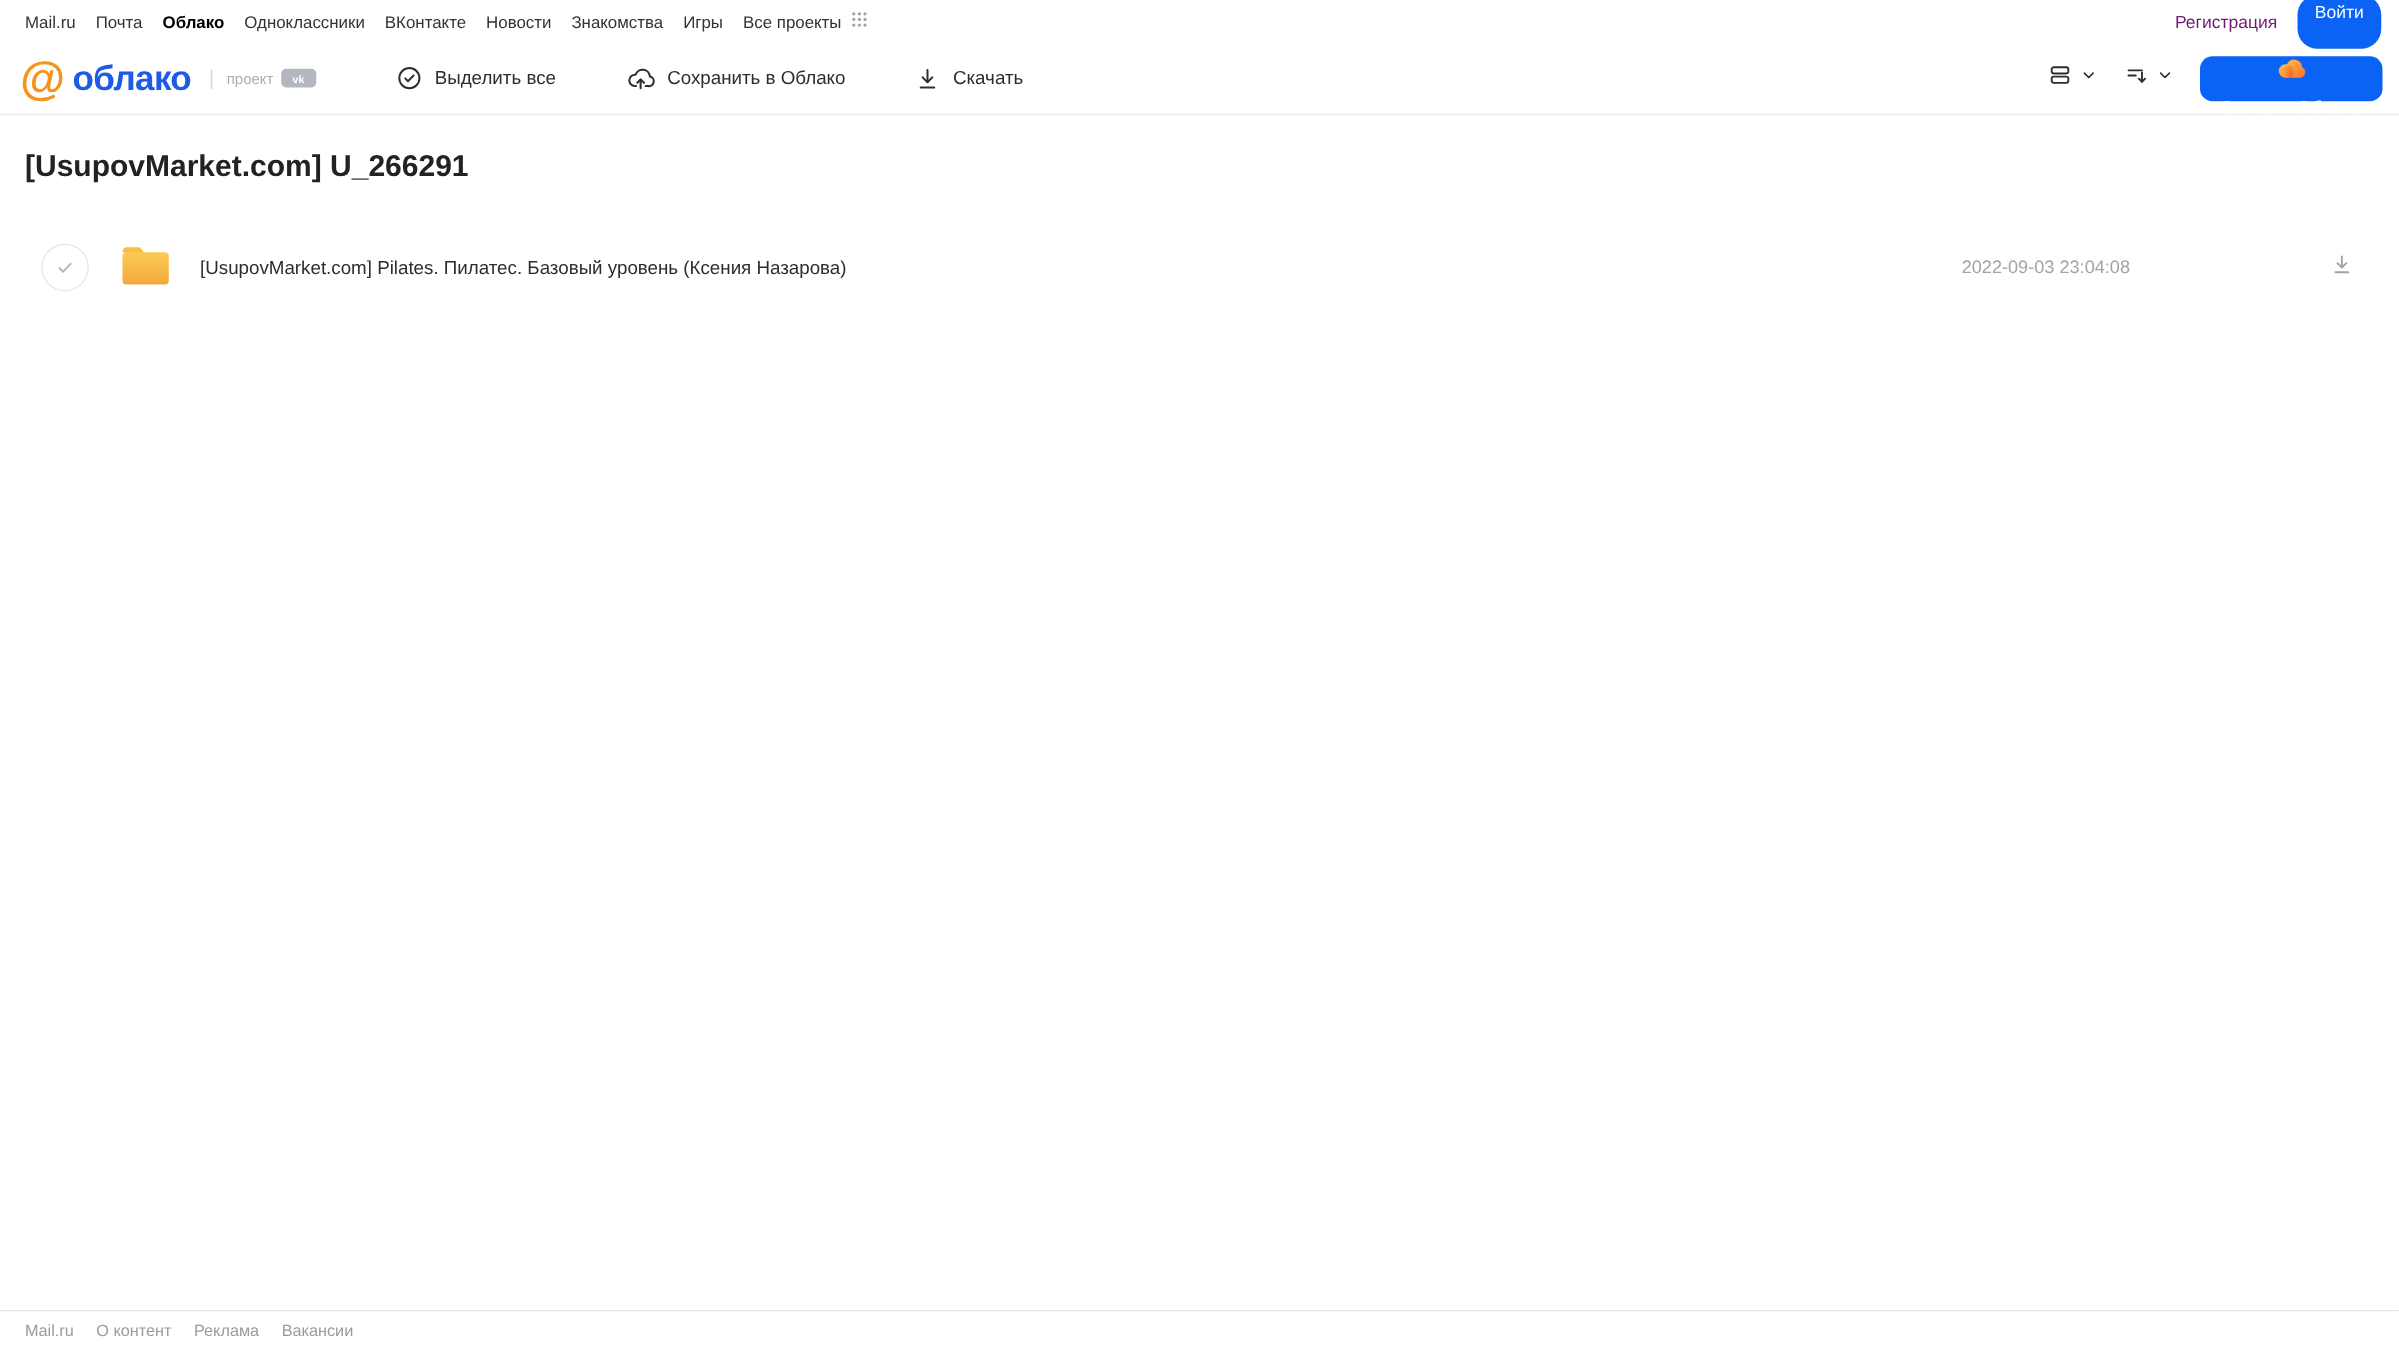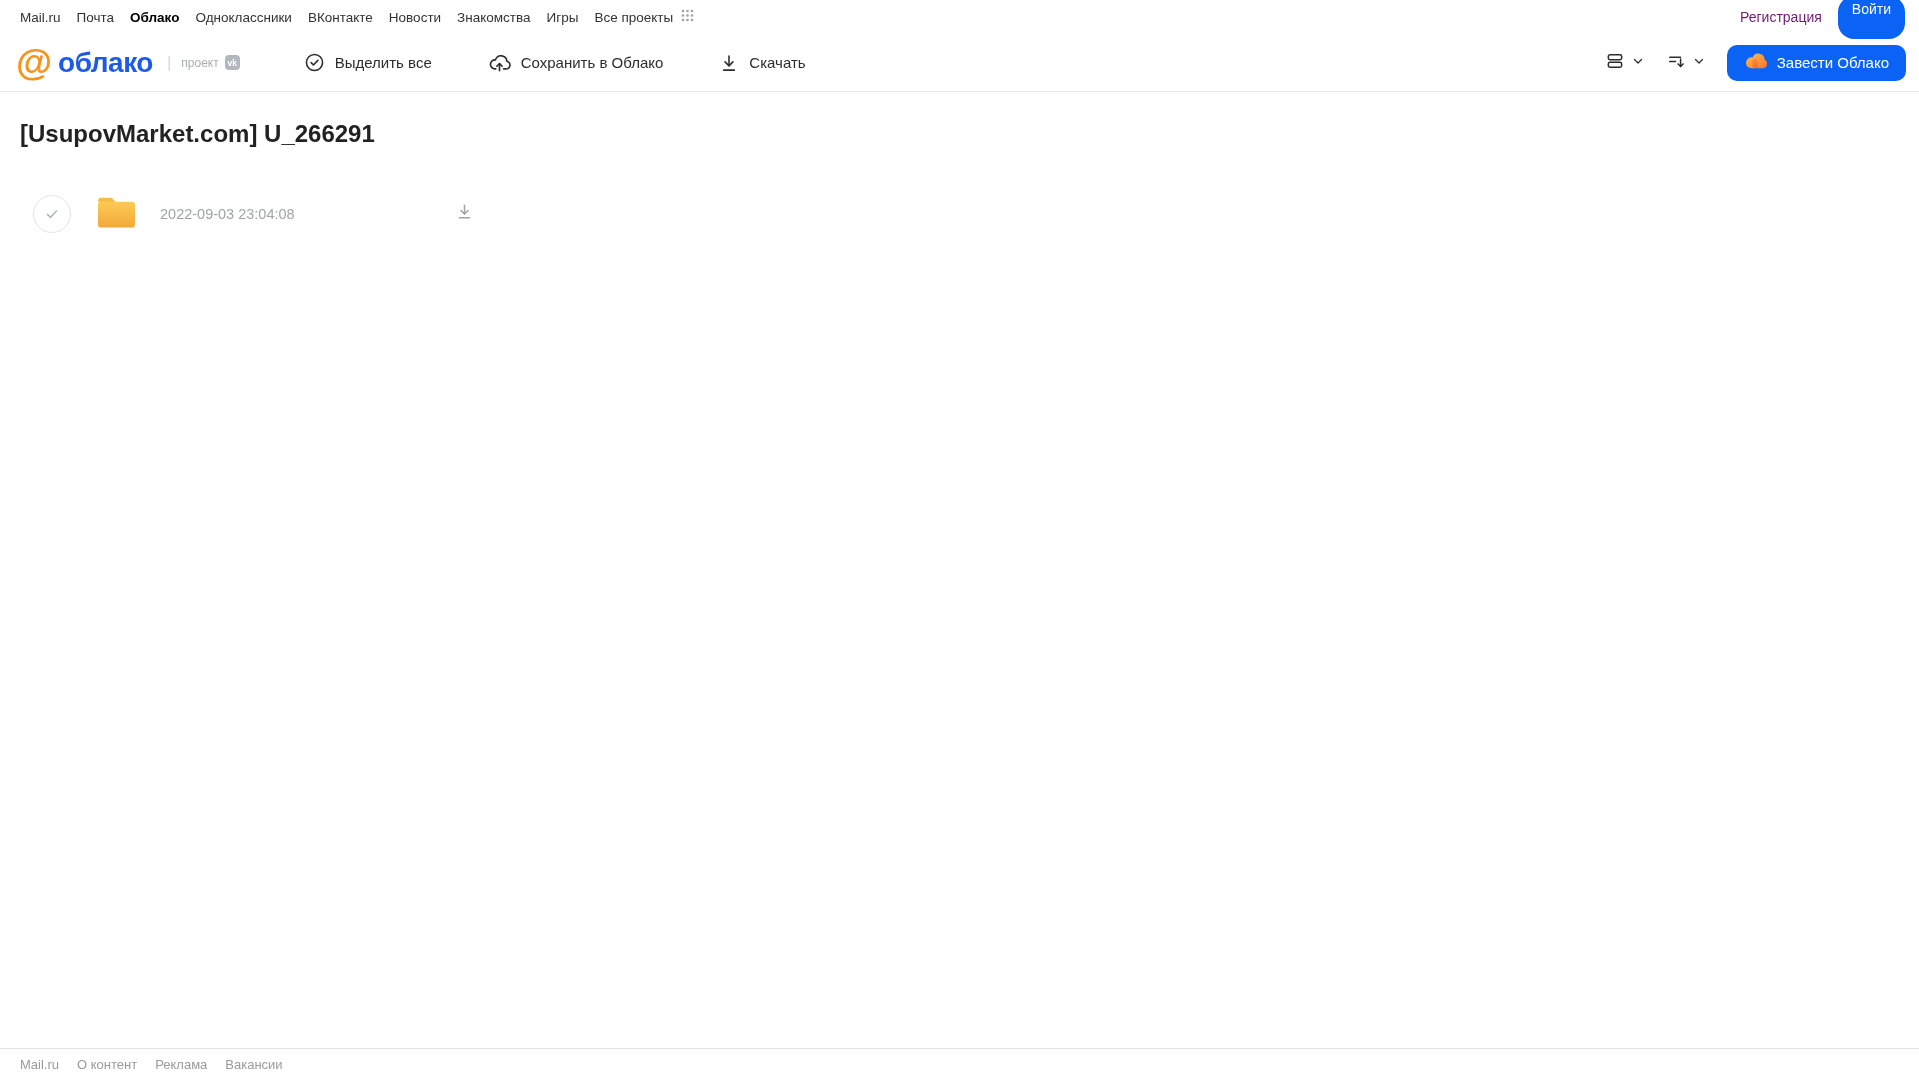"vk" .vk-badge { width: 15px -> 28px }
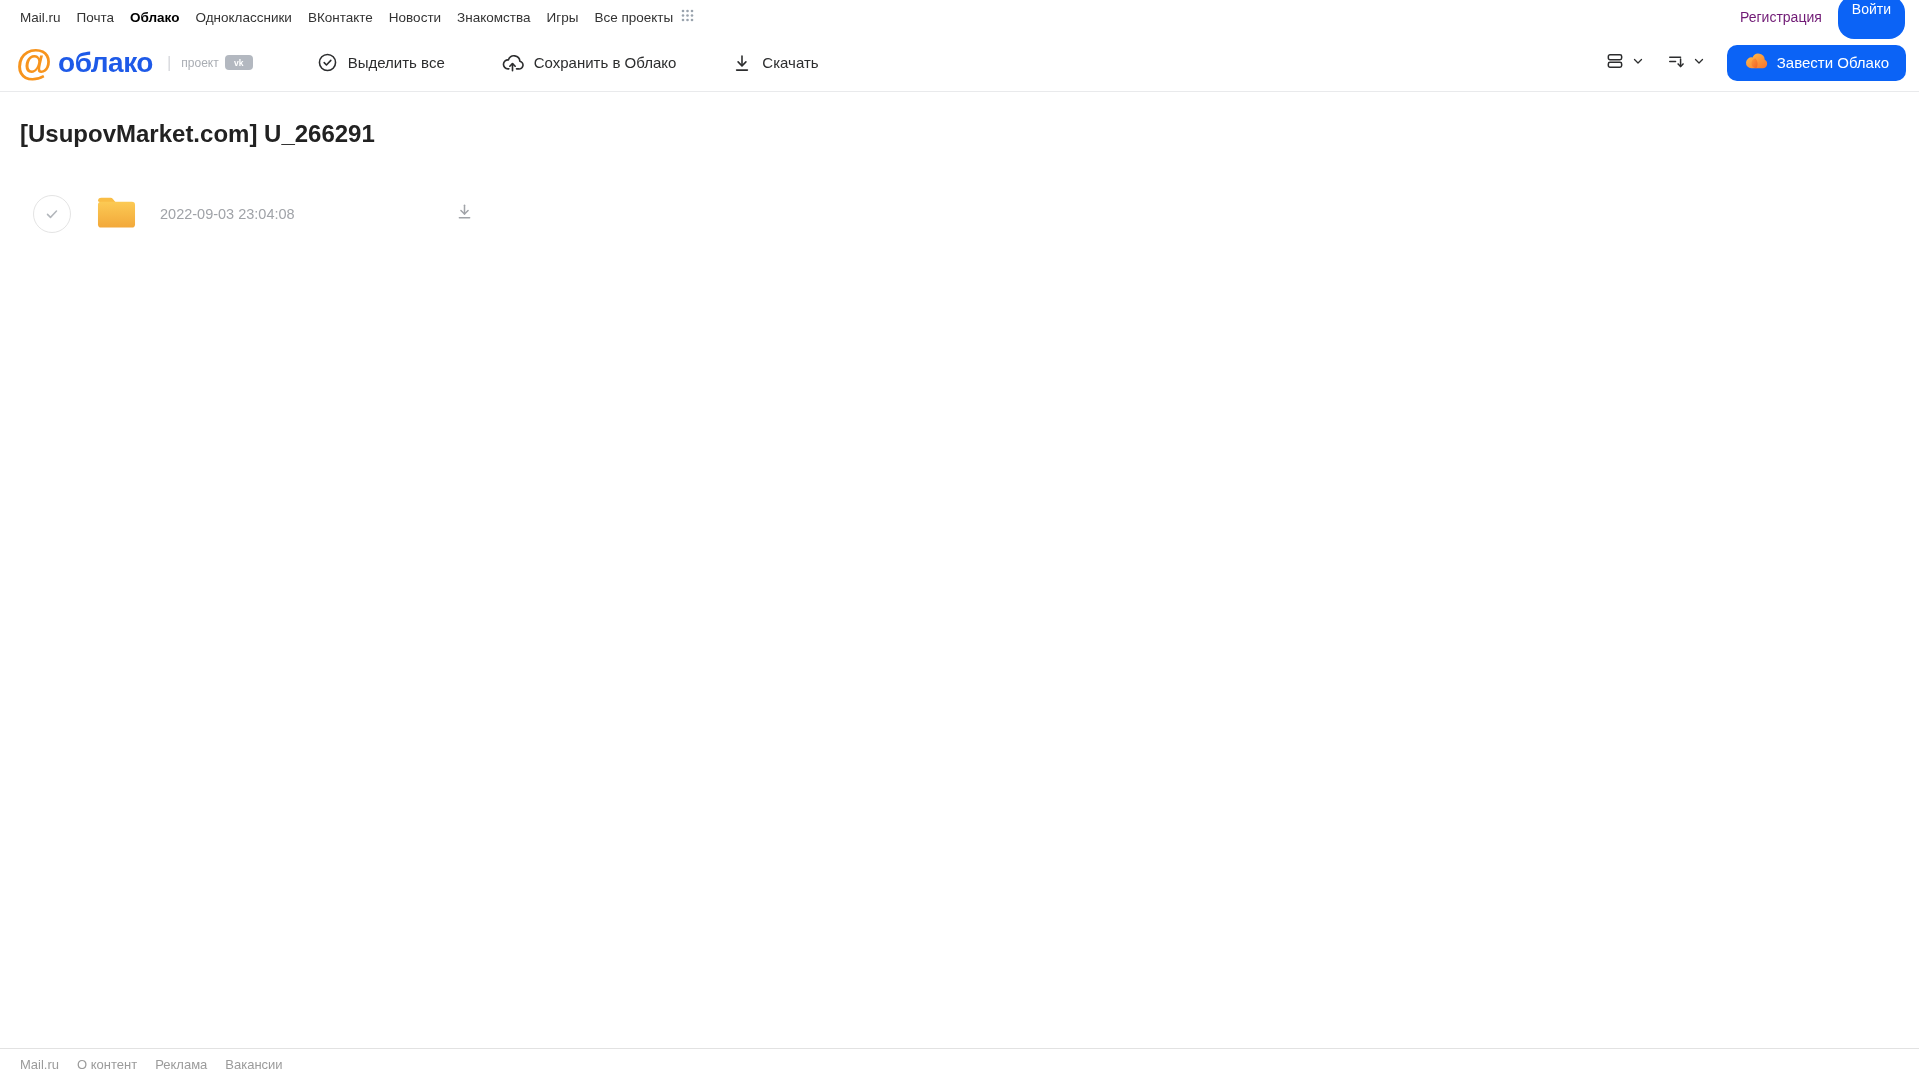"Завести Облако" .get-cloud-btn { flex-direction: none -> column }
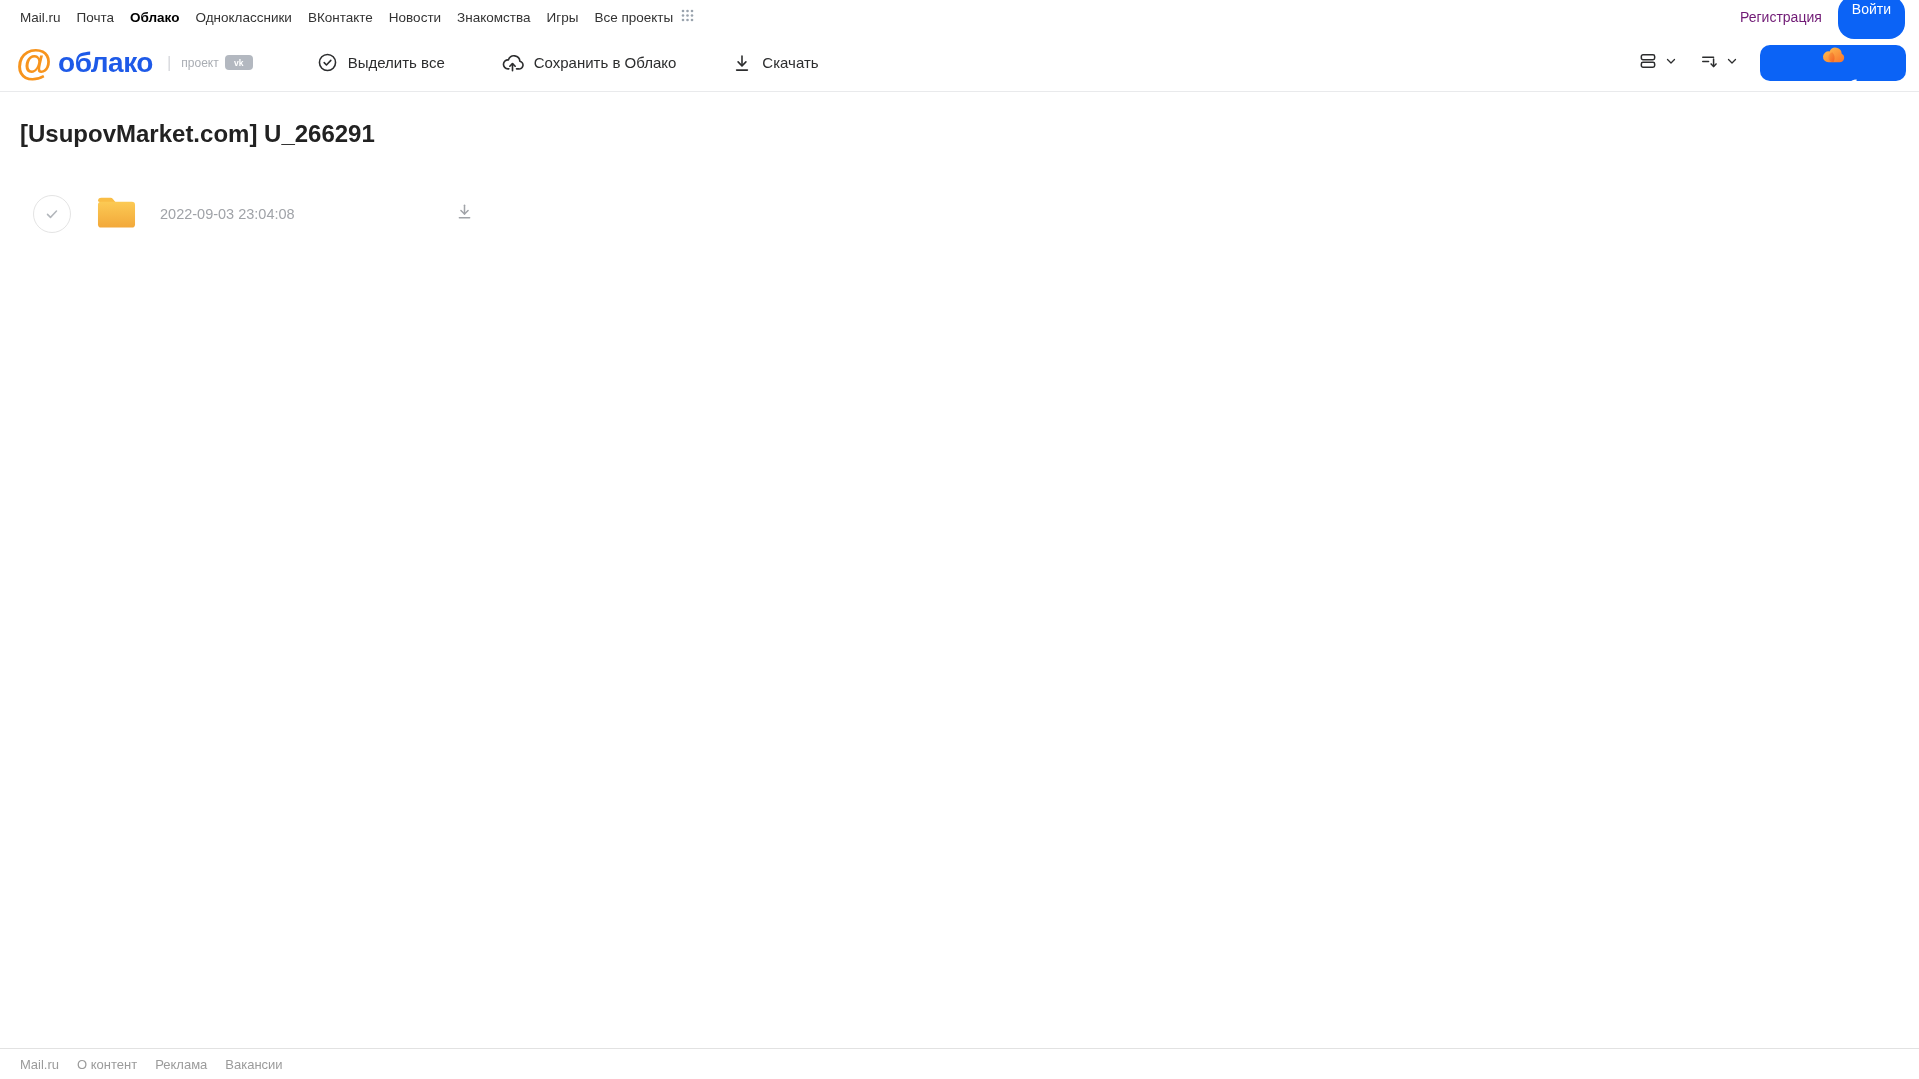"[UsupovMarket.com] Pilates. Пилатес." span.file-name { html: none -> <span>[UsupovMarket.com] Pilates. Пилатес. Базовый уровень (Ксения Назарова)</span> }
